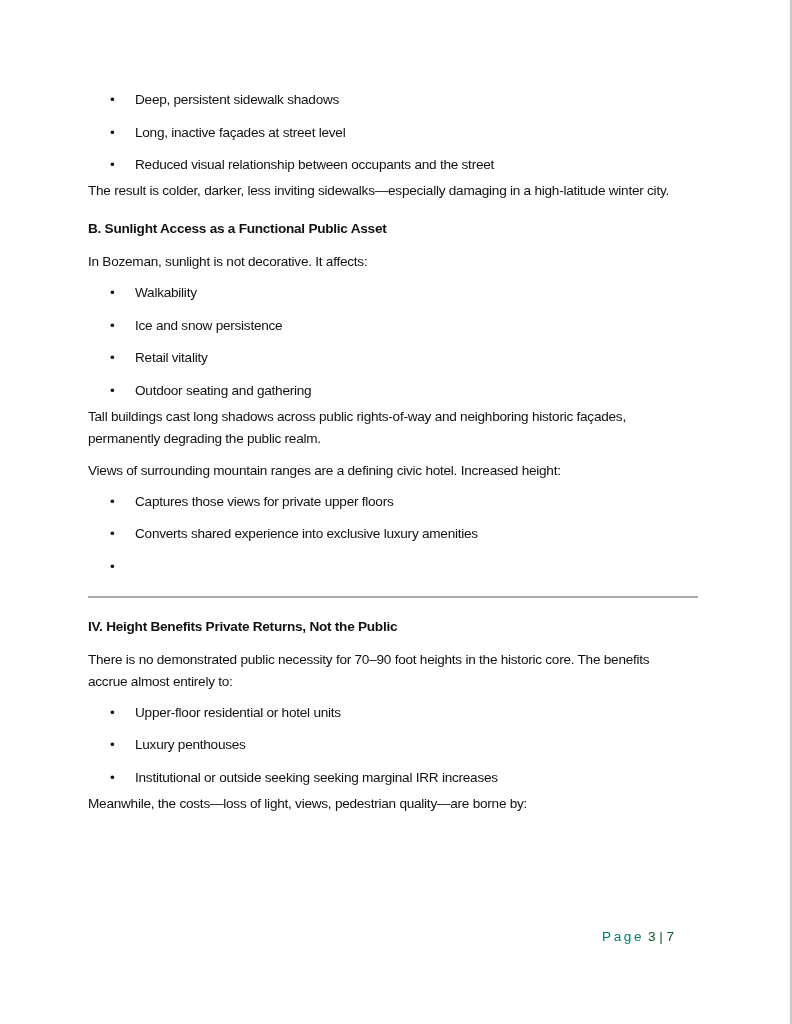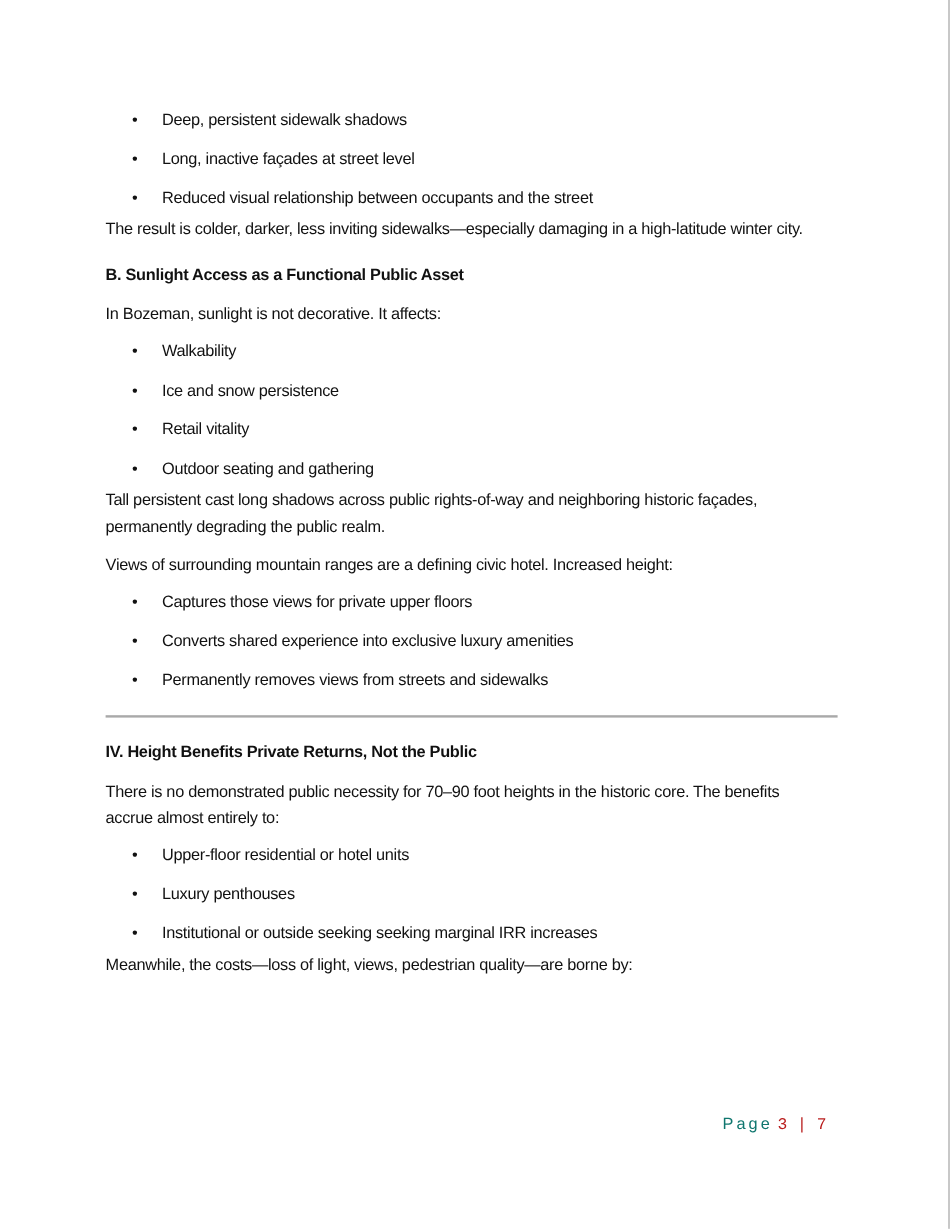"Tall persistent cast long shadows" p.para { text: persistent -> buildings }
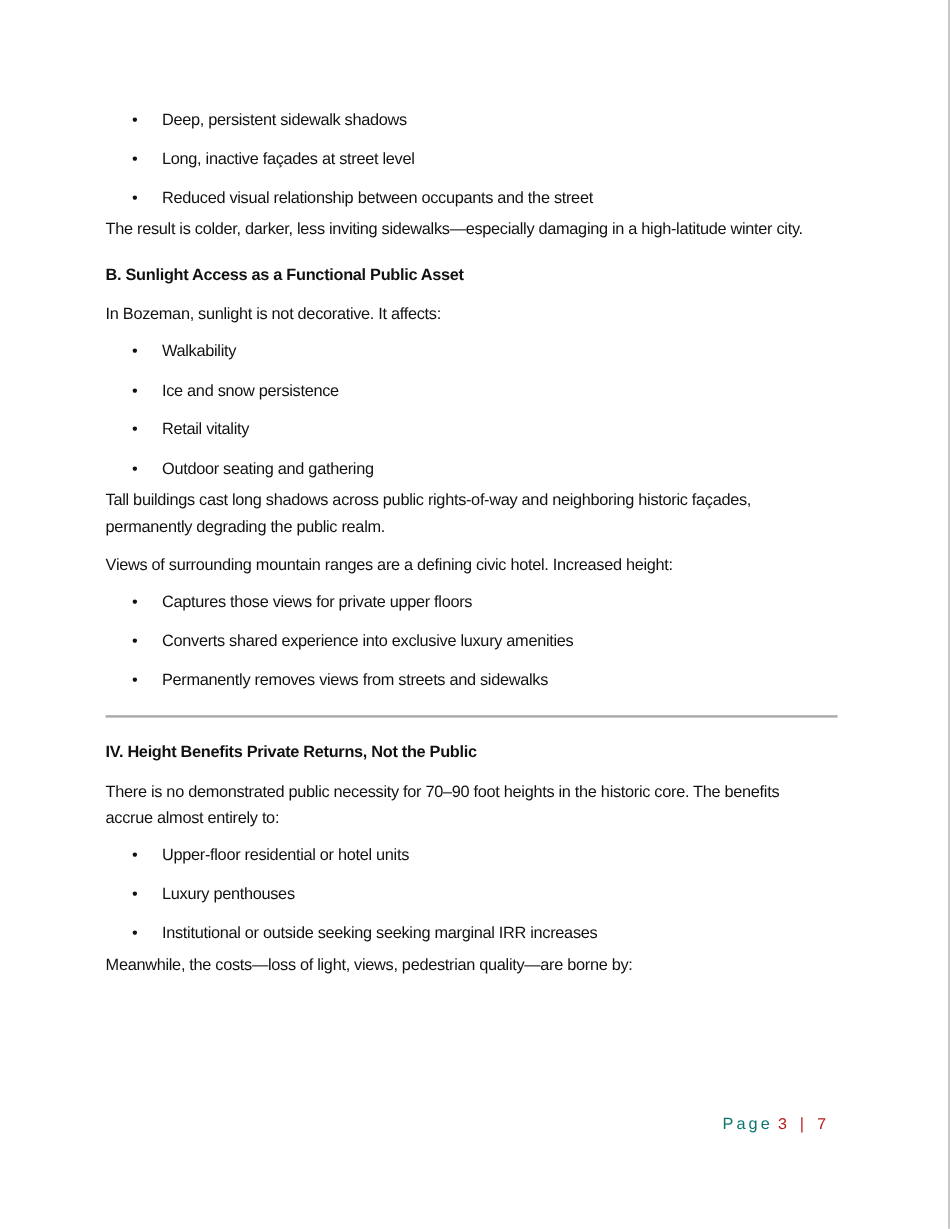"Permanently removes views from streets" span { html: <span>Permanently removes views from streets and sidewalks</span> -> none }
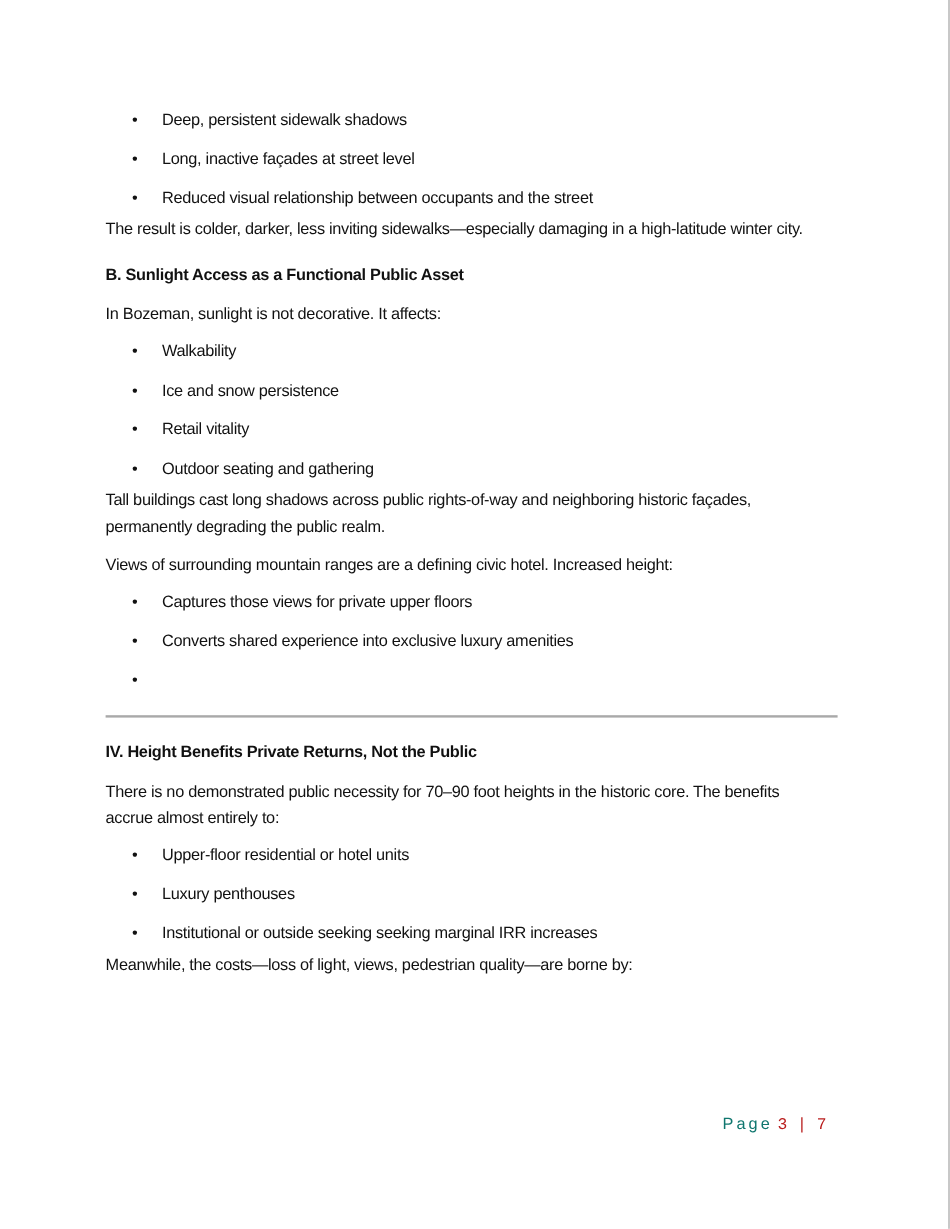"3 | 7" .footer .num { color: #b91c1c -> #14532d; font-family: Liberation Mono, monospace -> none }
